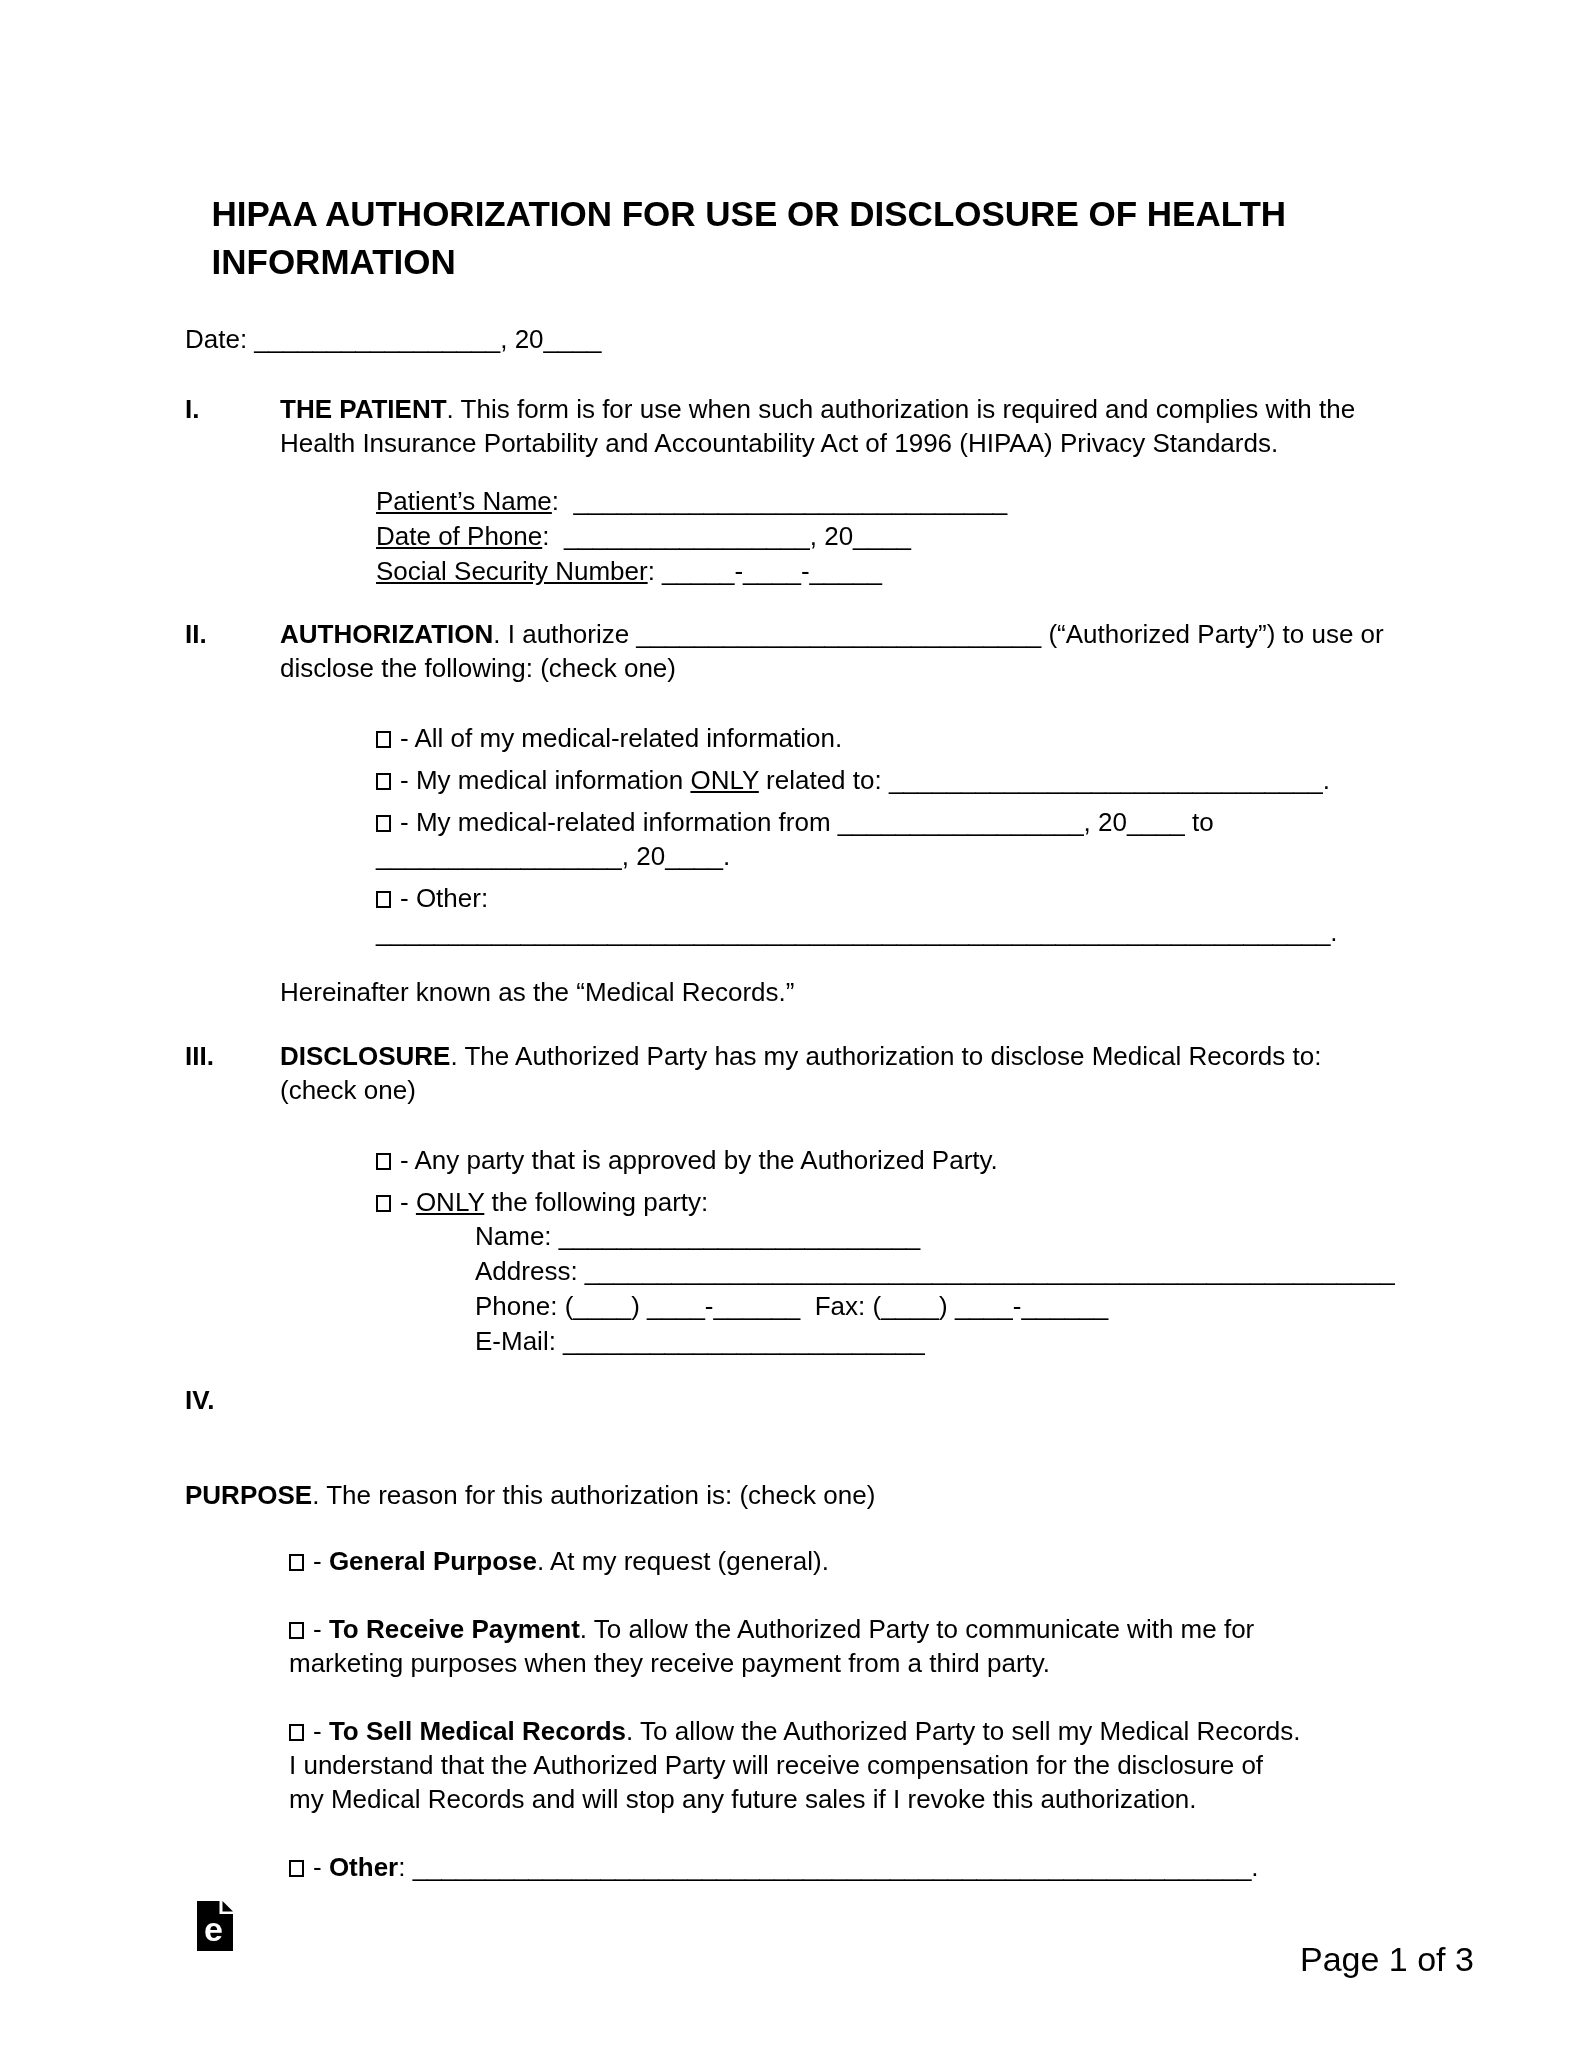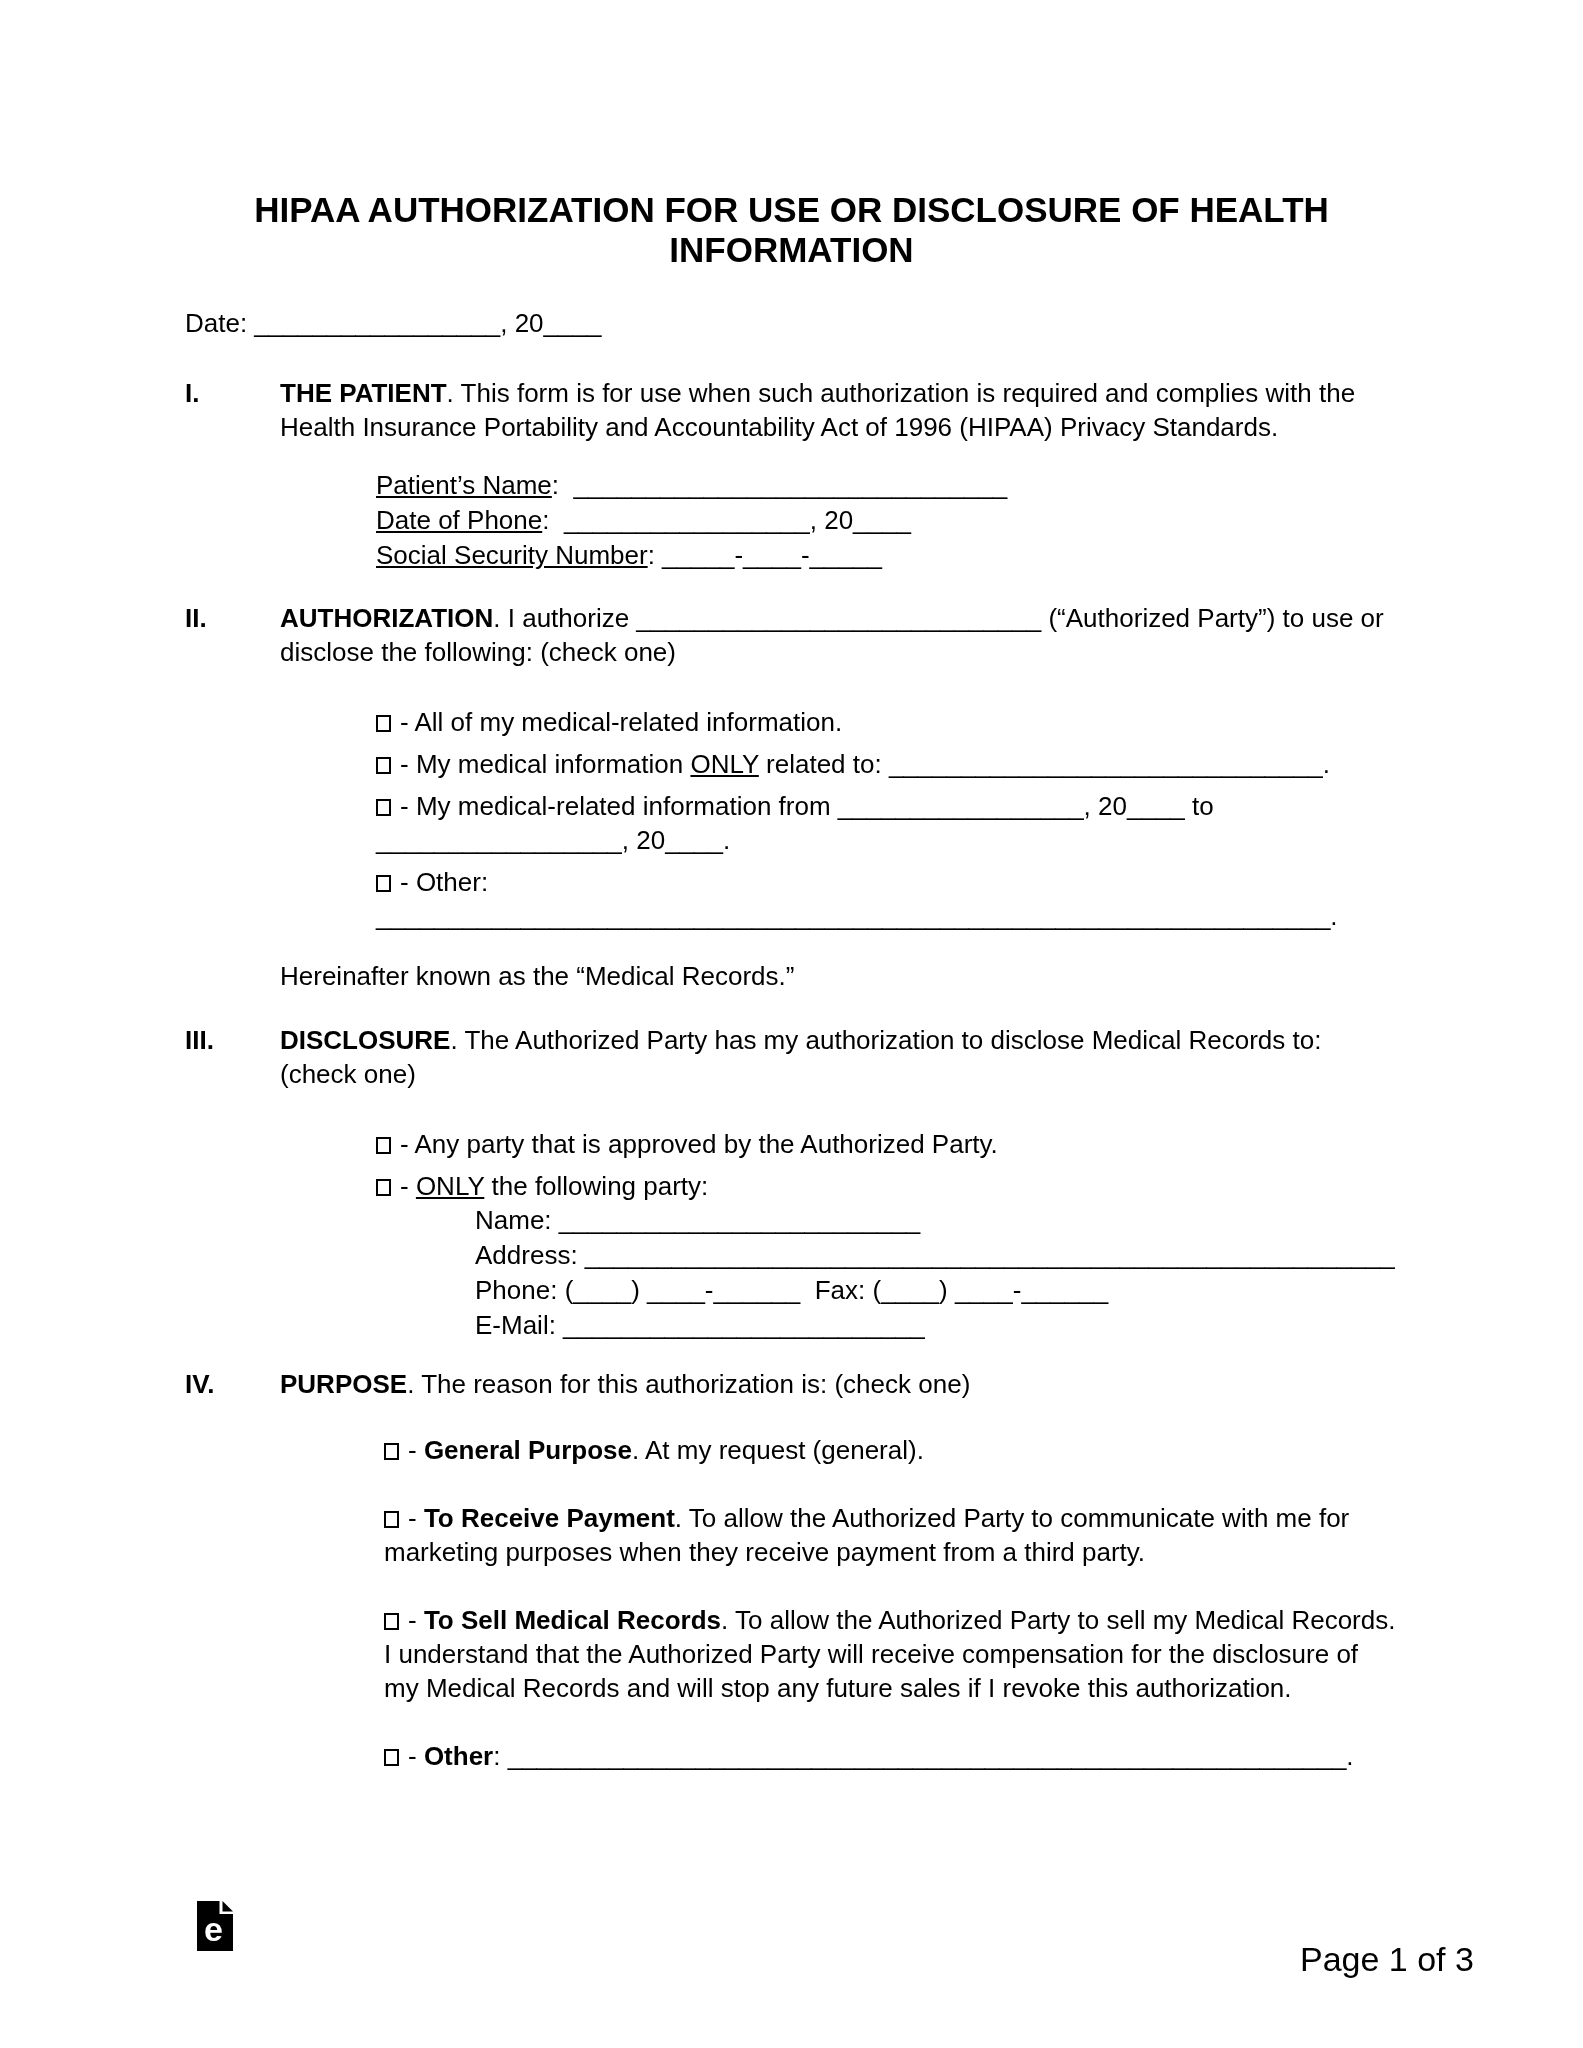"HIPAA AUTHORIZATION FOR USE OR" .doc-title { line-height: 40px -> 48px; text-align: center -> left }
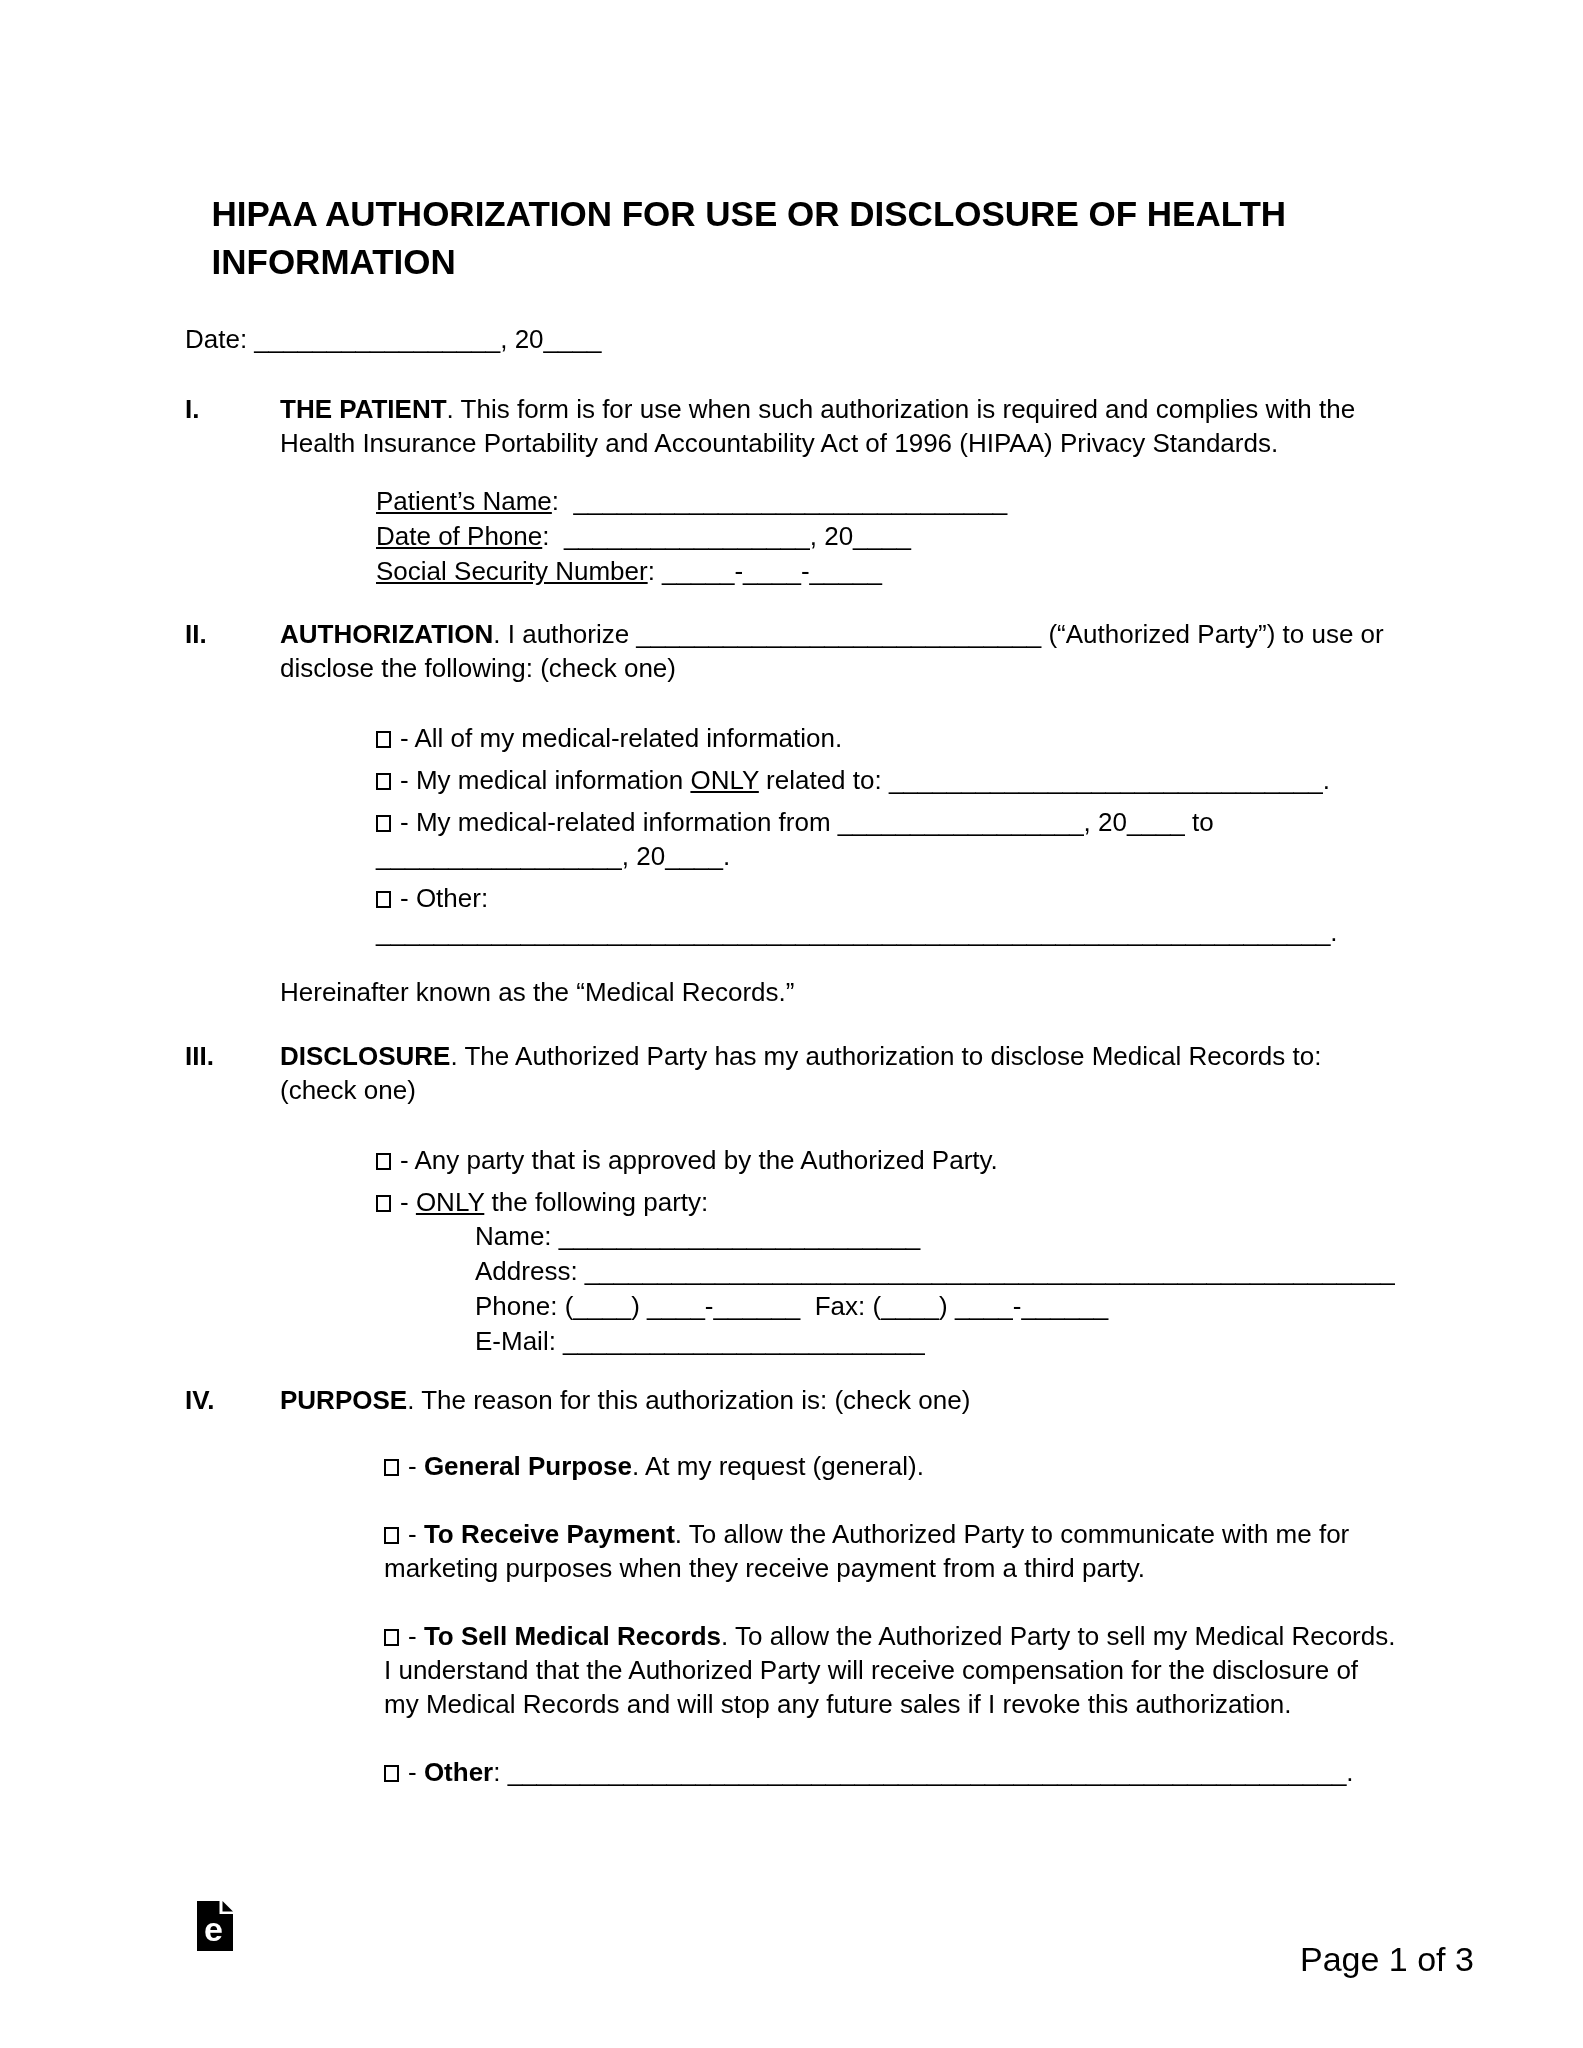"IV." .sec-purp { flex-direction: none -> column }
